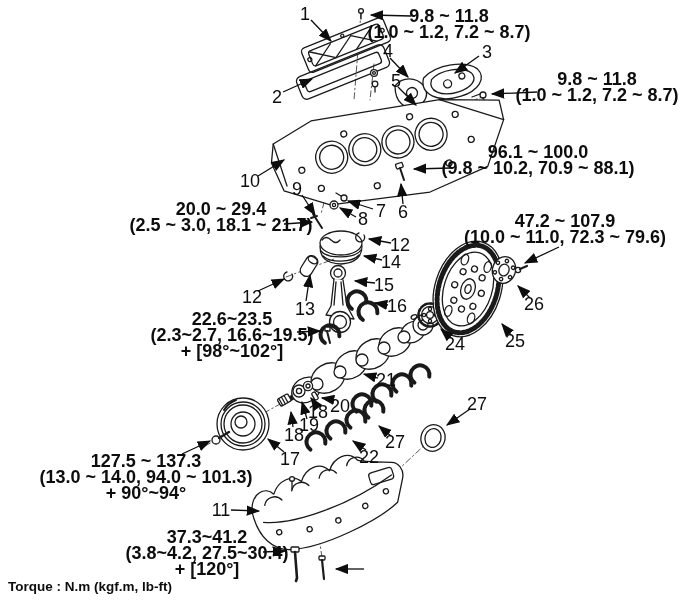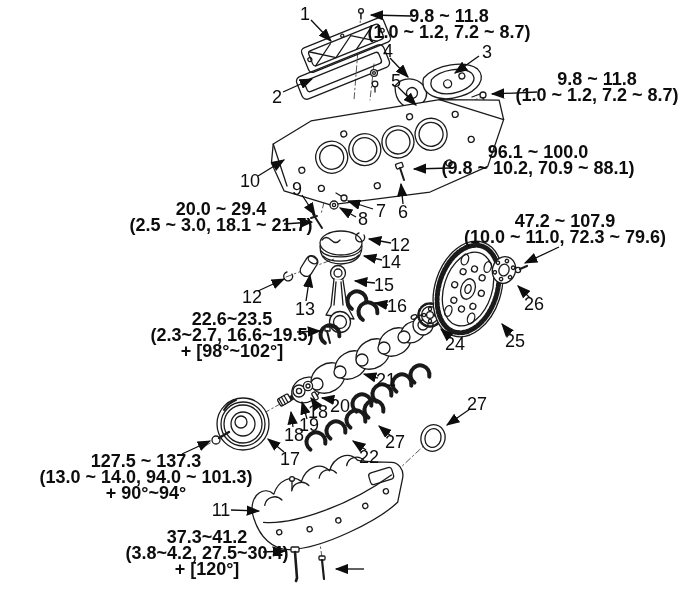"Torque : N.m (kgf.m, lb-ft)" div.footer { html: none -> <div>Torque : N.m (kgf.m, lb-ft)</div> }
